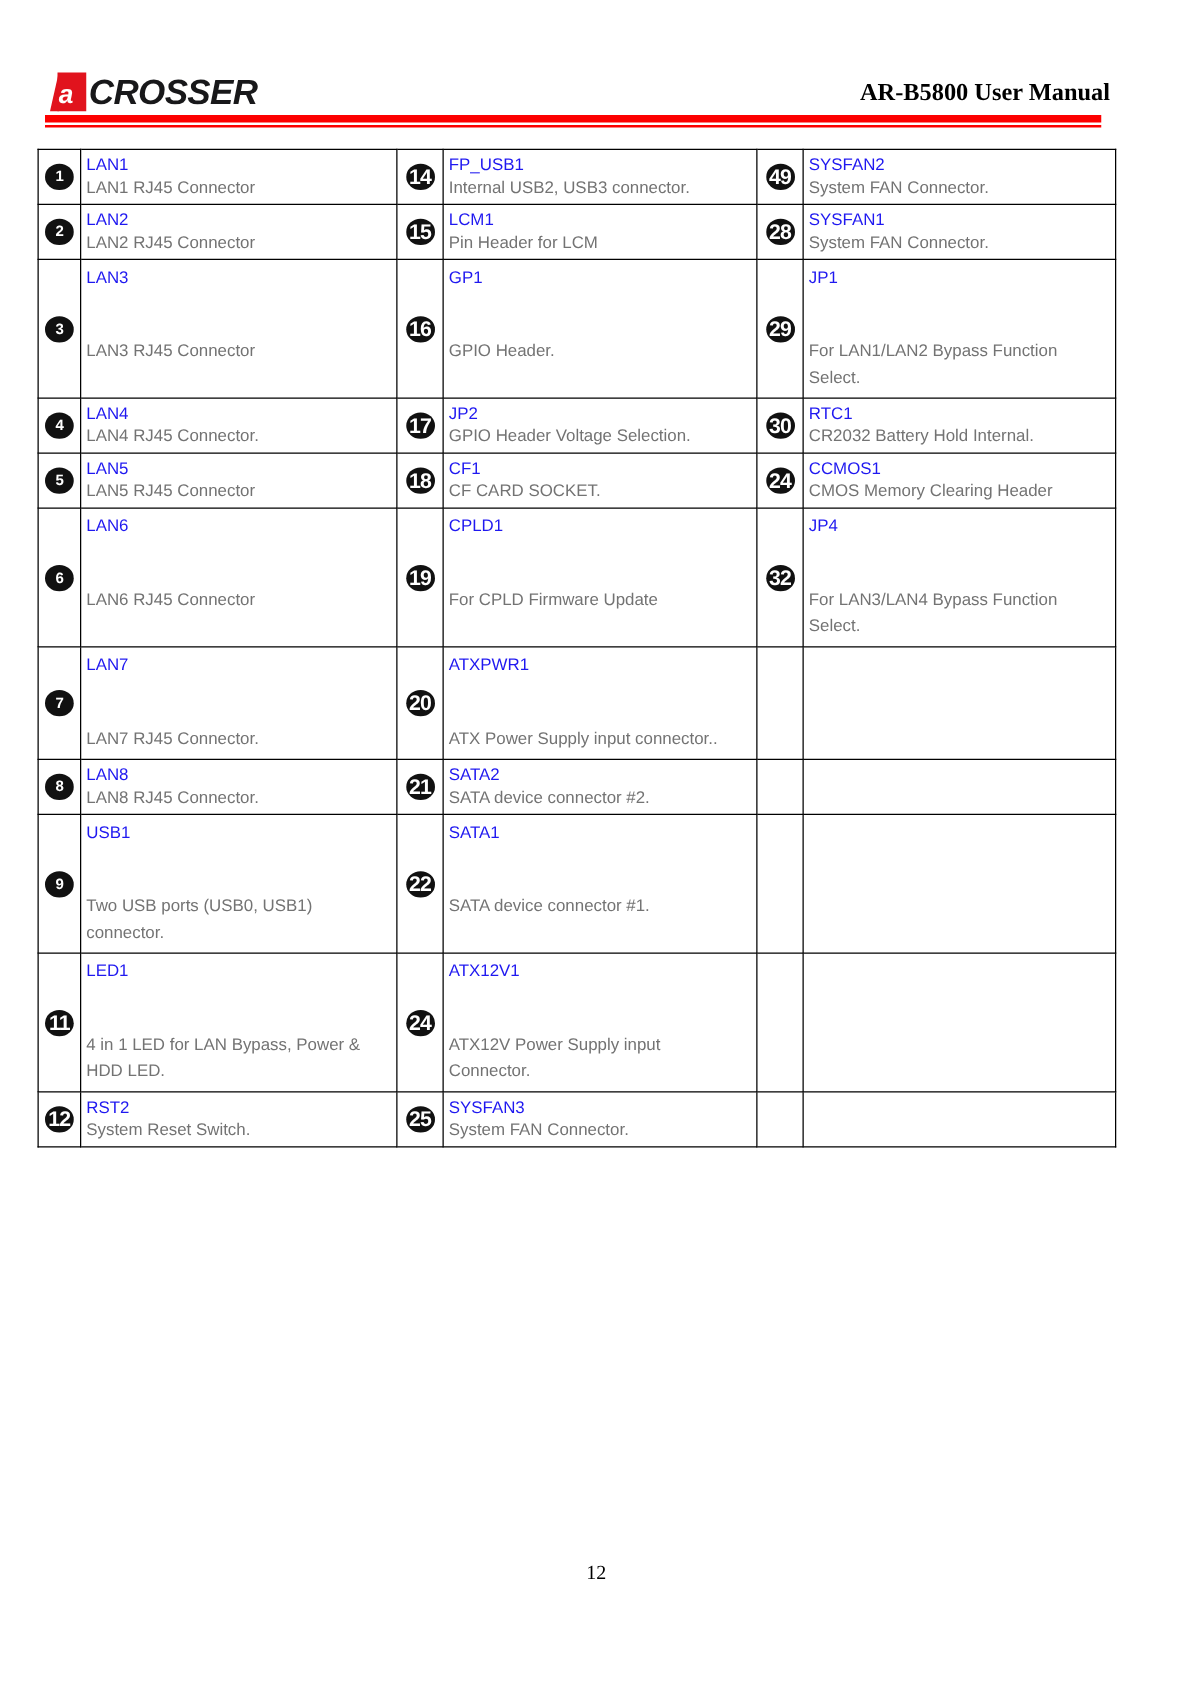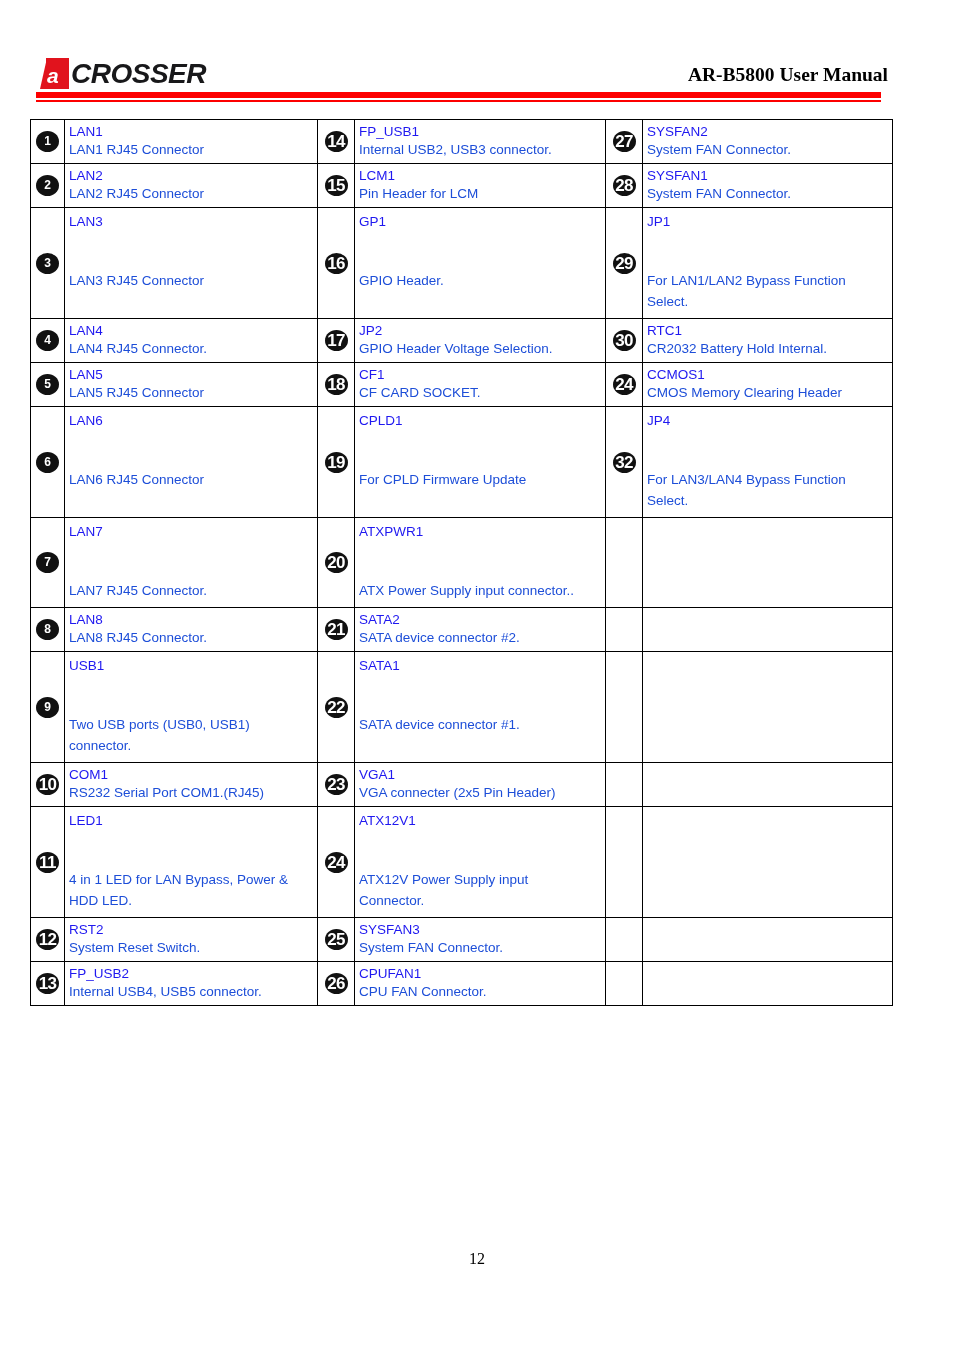"LAN1 RJ45 Connector" .item-desc { color: #1d4ed8 -> #737373 }
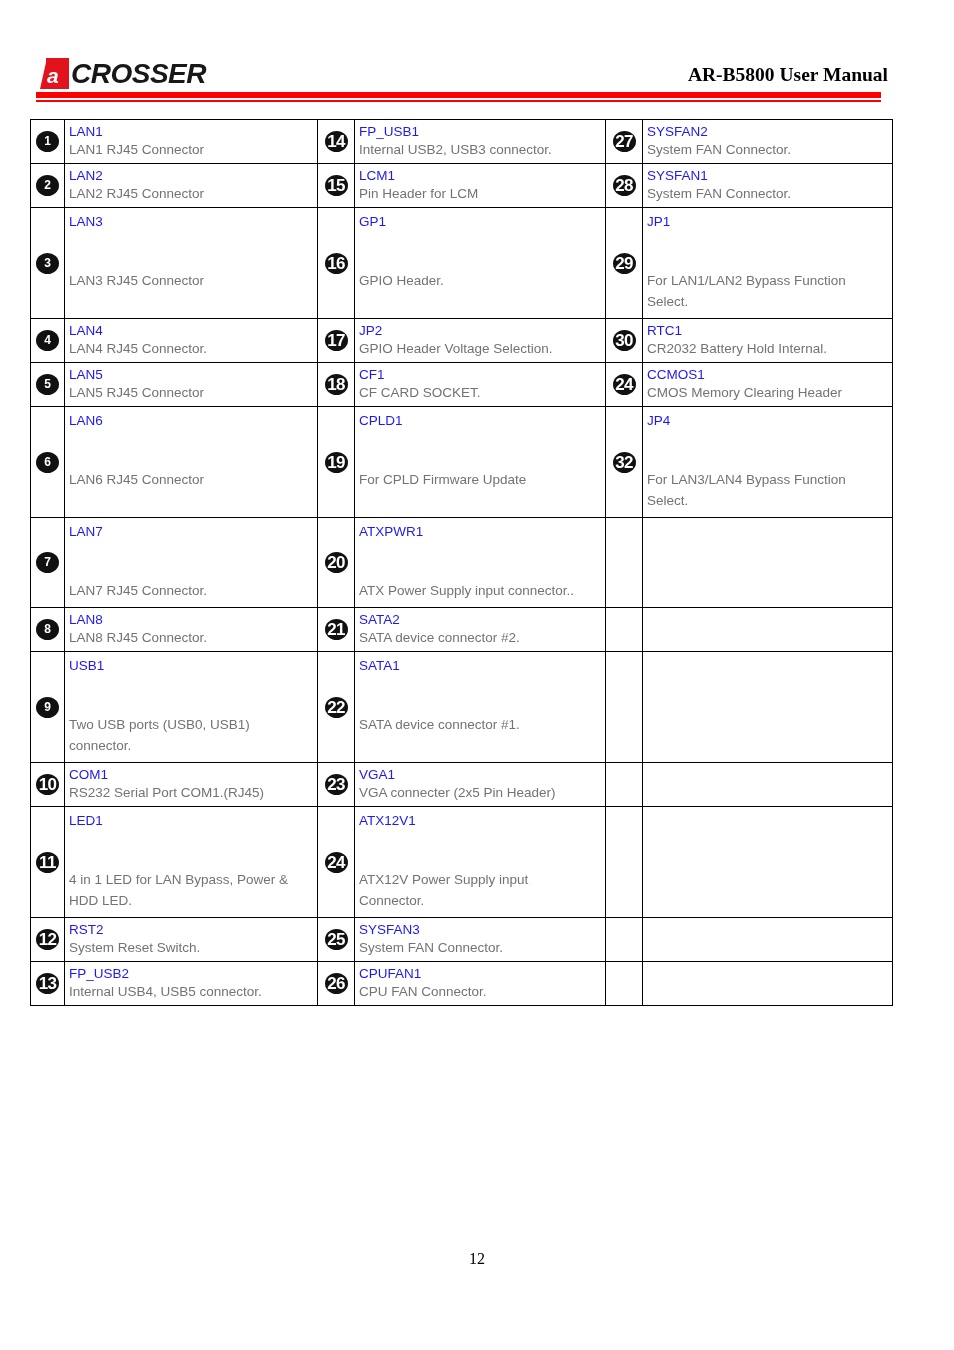"27" span.badge { text: 27 -> 49 }
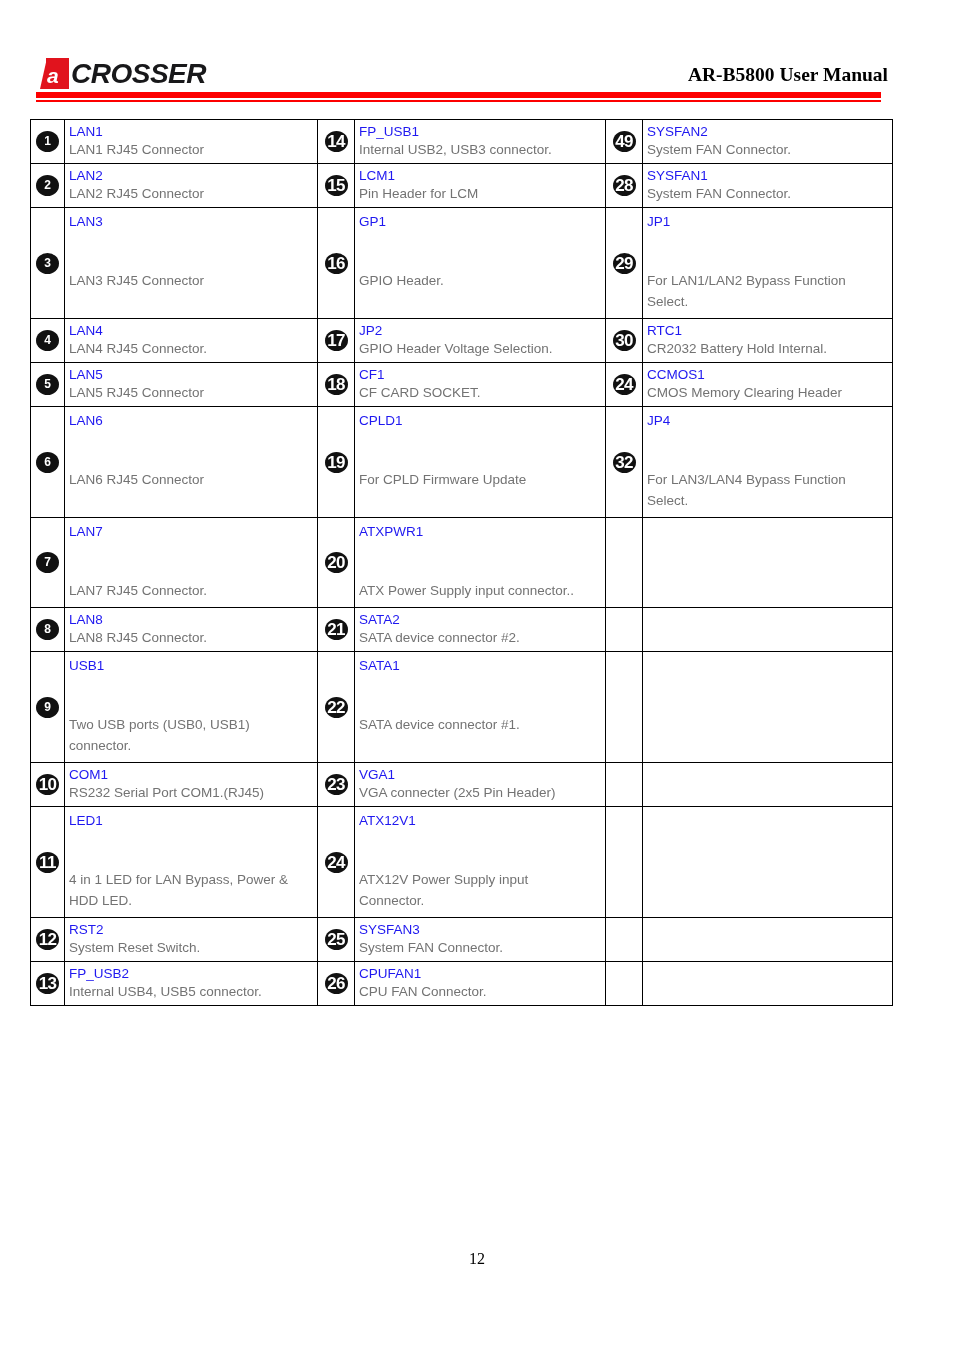"10" tr { html: <tr> <td><span>10</span></td> <td> <span>COM1</span> <span>RS232 Serial Port COM1.(RJ45)</span> </td> <td><span>23</span></td> <td> <span>VGA1</span> <span>VGA connecter (2x5 Pin Header)</span> </td> <td></td> <td><span>&nbsp;</span></td> </tr> -> none }
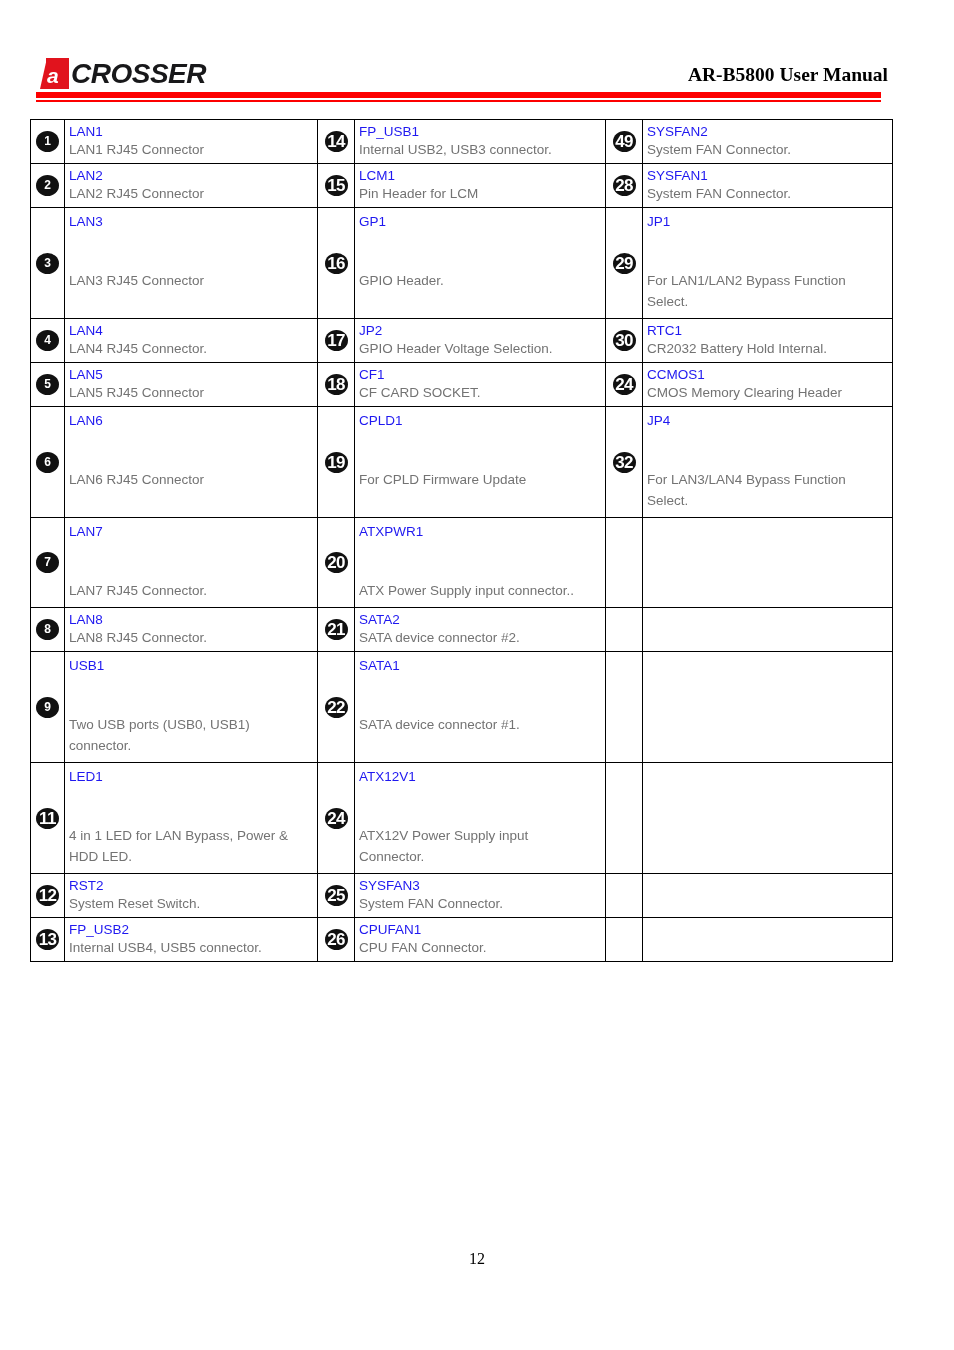"13" tr { html: <tr> <td><span>13</span></td> <td> <span>FP_USB2</span> <span>Internal USB4, USB5 connector.</span> </td> <td><span>26</span></td> <td> <span>CPUFAN1</span> <span>CPU FAN Connector.</span> </td> <td></td> <td><span>&nbsp;</span></td> </tr> -> none }
